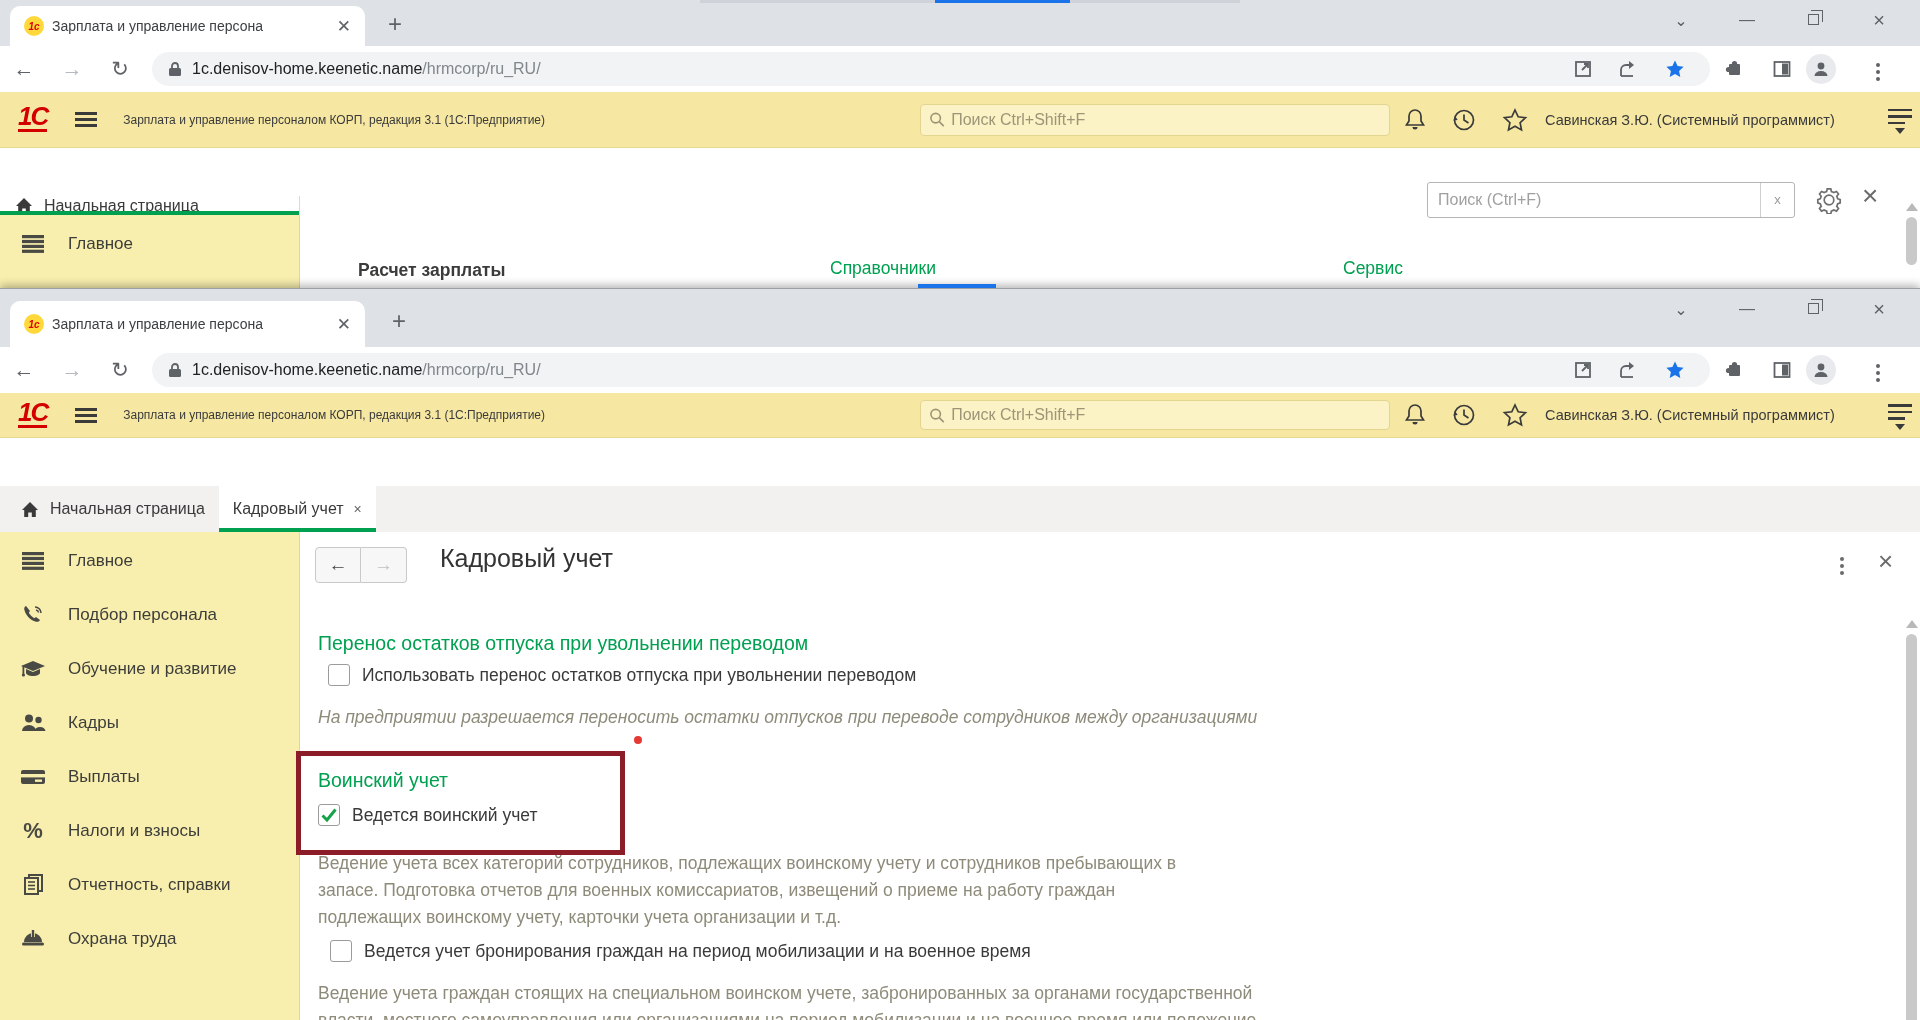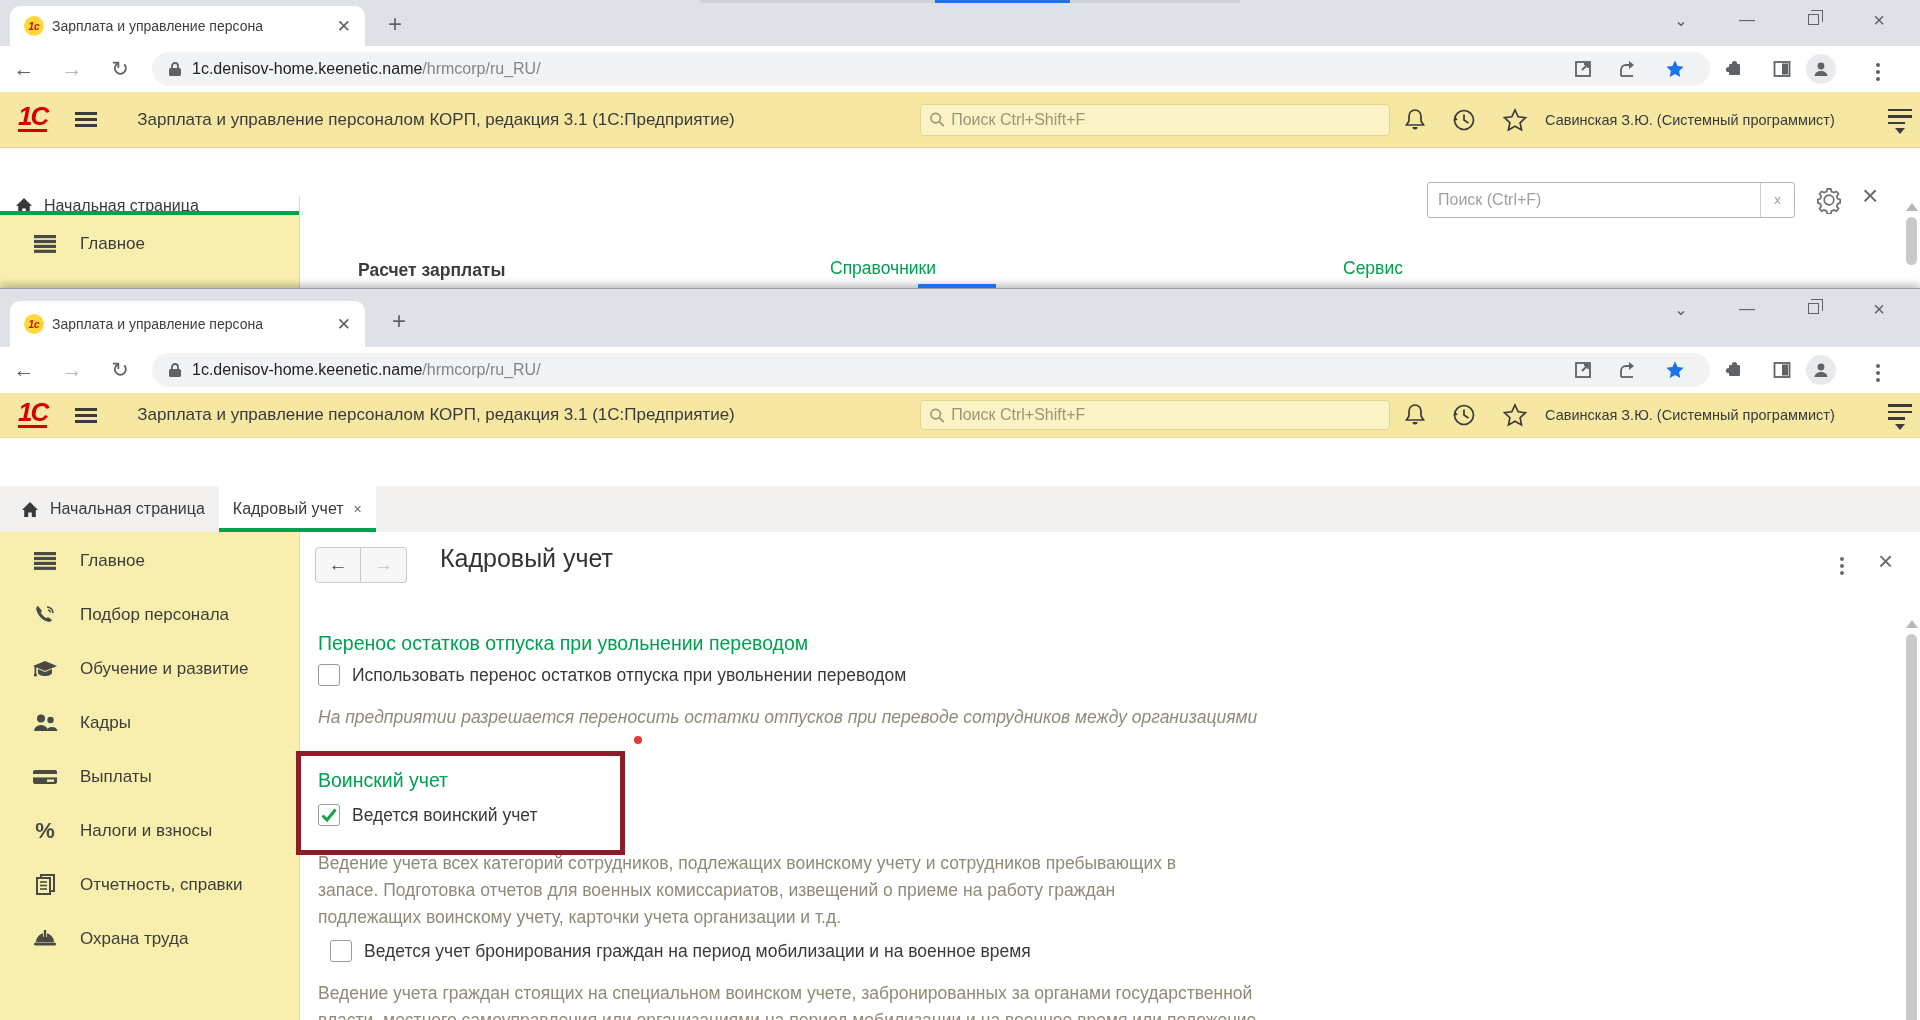"Зарплата и управление персоналом КОРП," .octitle { font-size: 17px -> 12px; margin-left: 40px -> 26px }
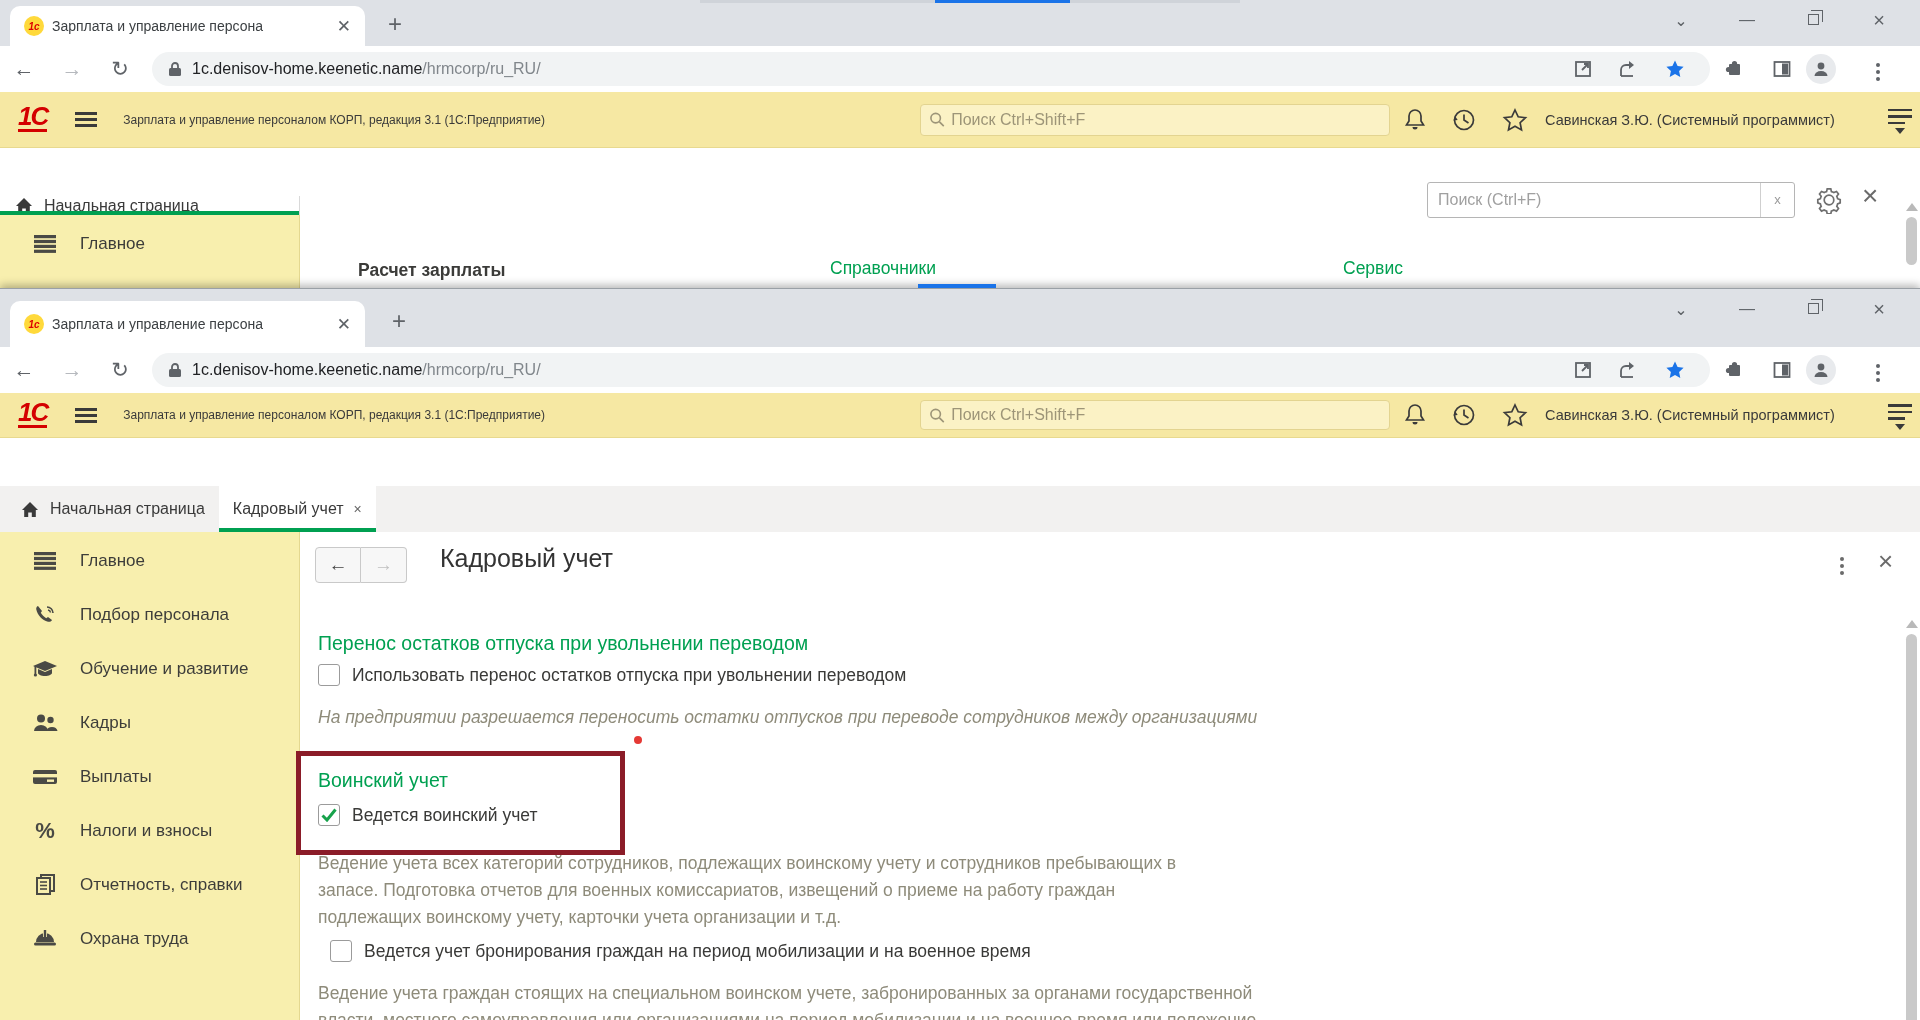"Главное" .sbitem { padding-left: 32px -> 20px }
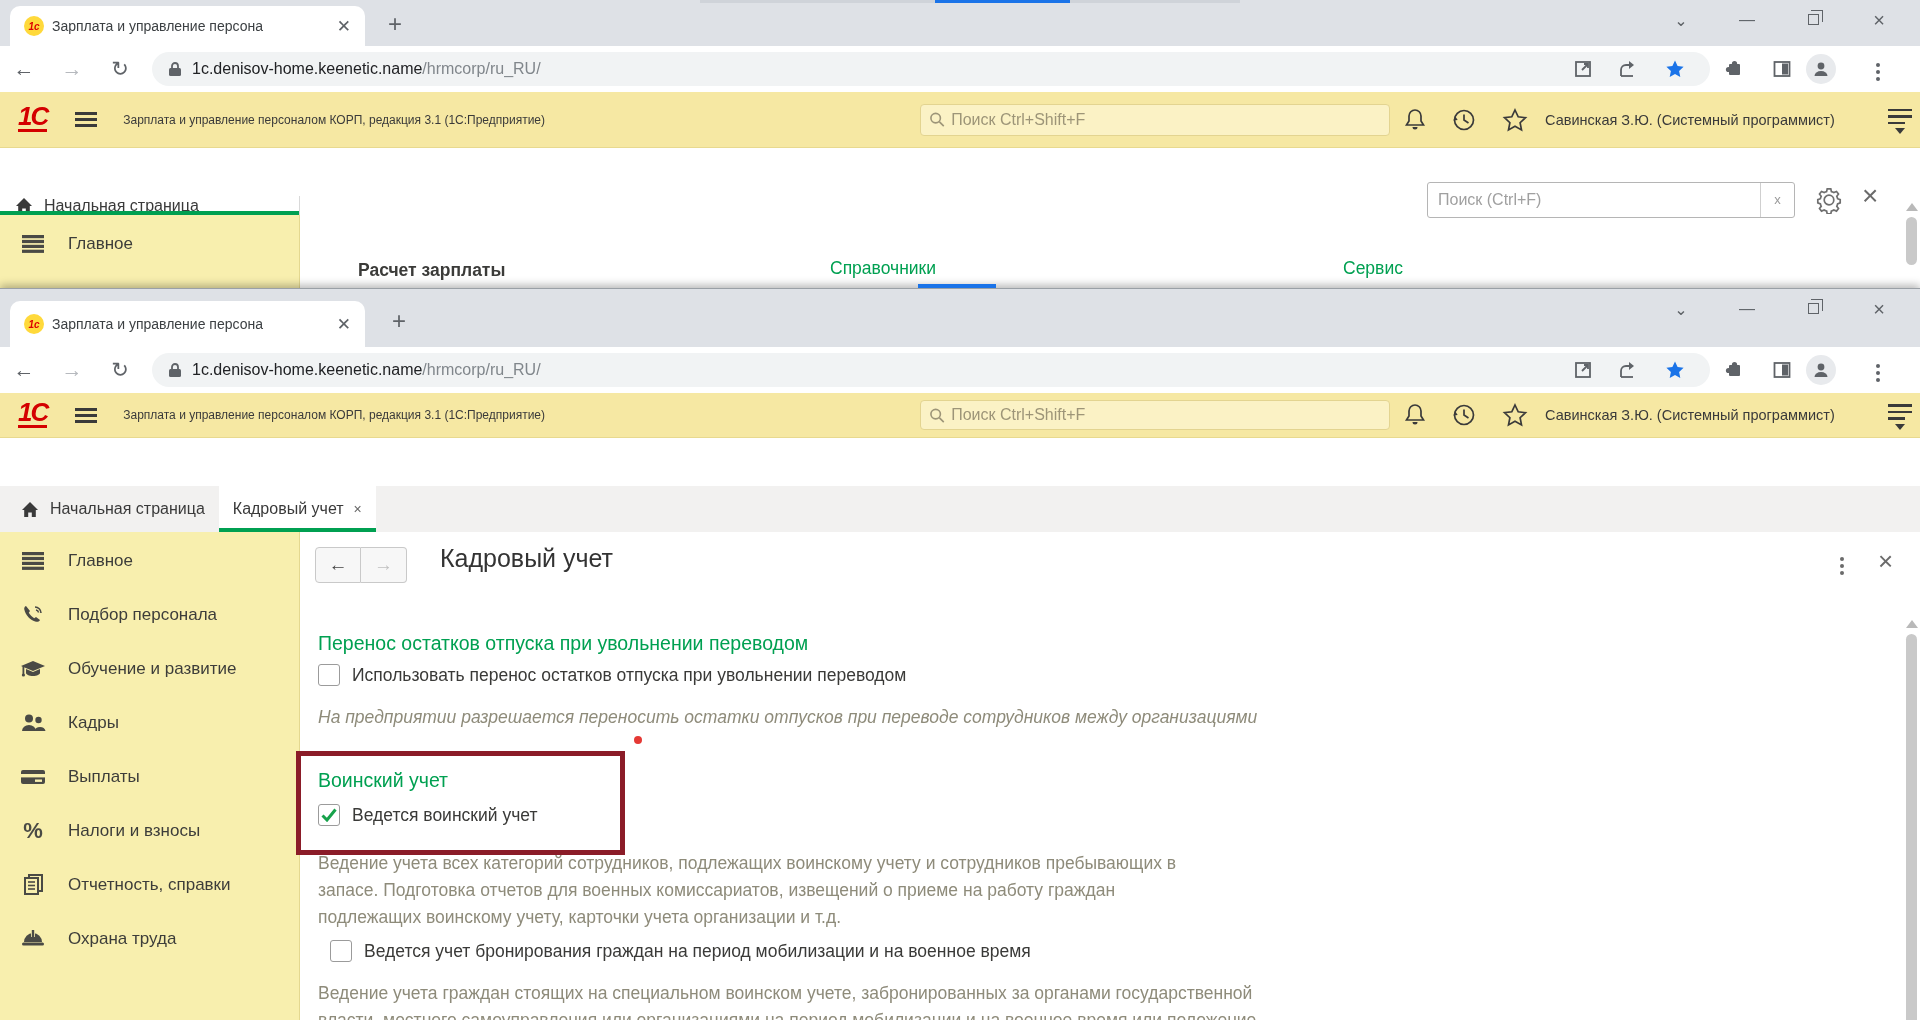"Использовать перенос остатков отпуска" div.cbrow { left: 18px -> 28px }
